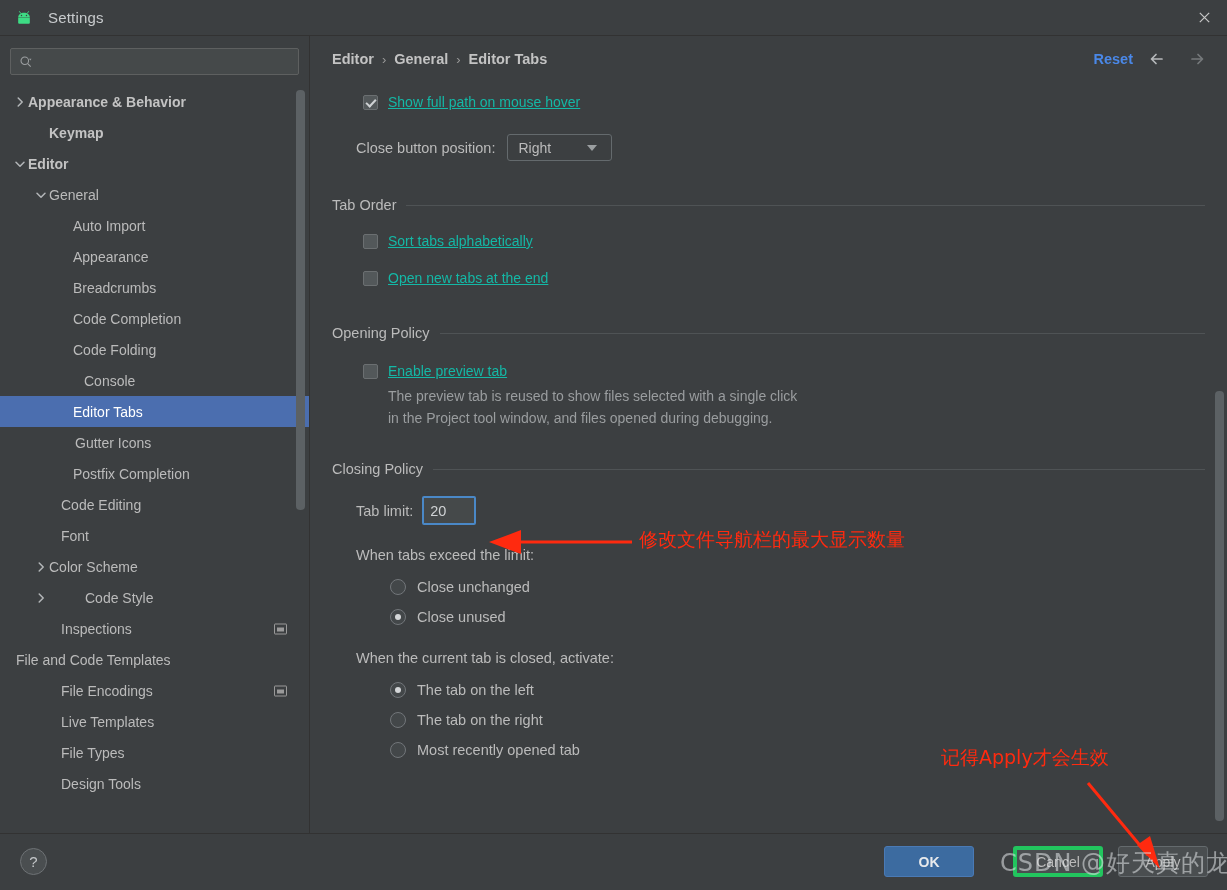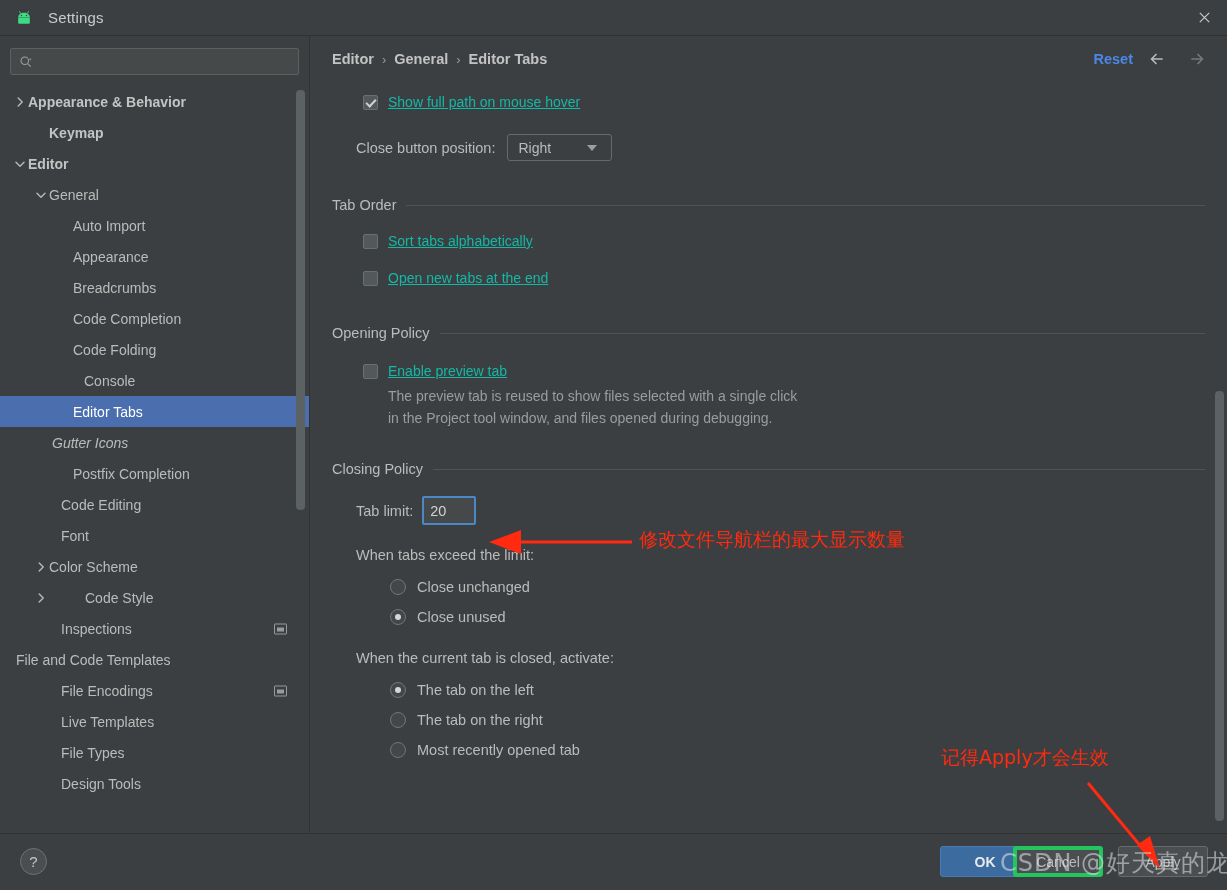"Gutter Icons" div.tree-item { font-style: italic -> none; padding-left: 36px -> 59px }
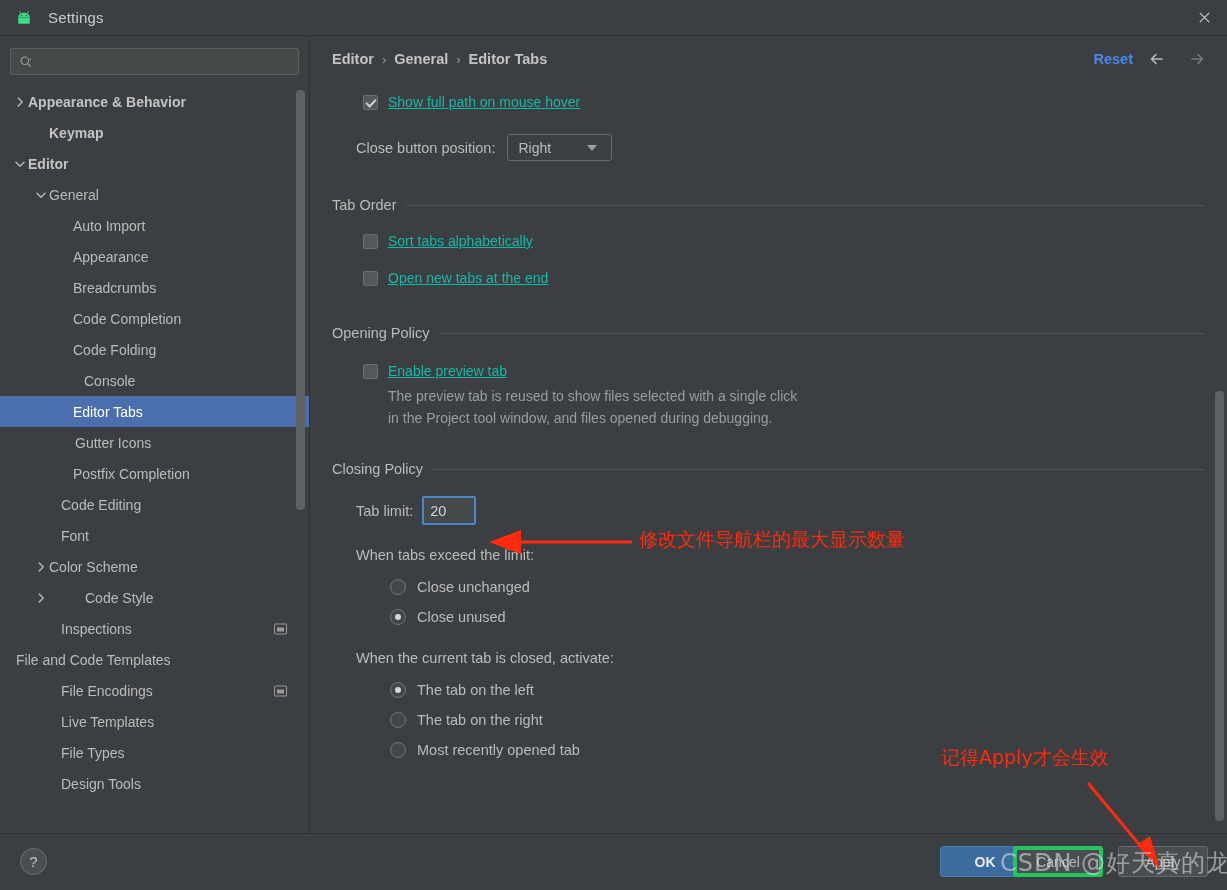"OK" #ok-btn { left: 940px -> 884px }
